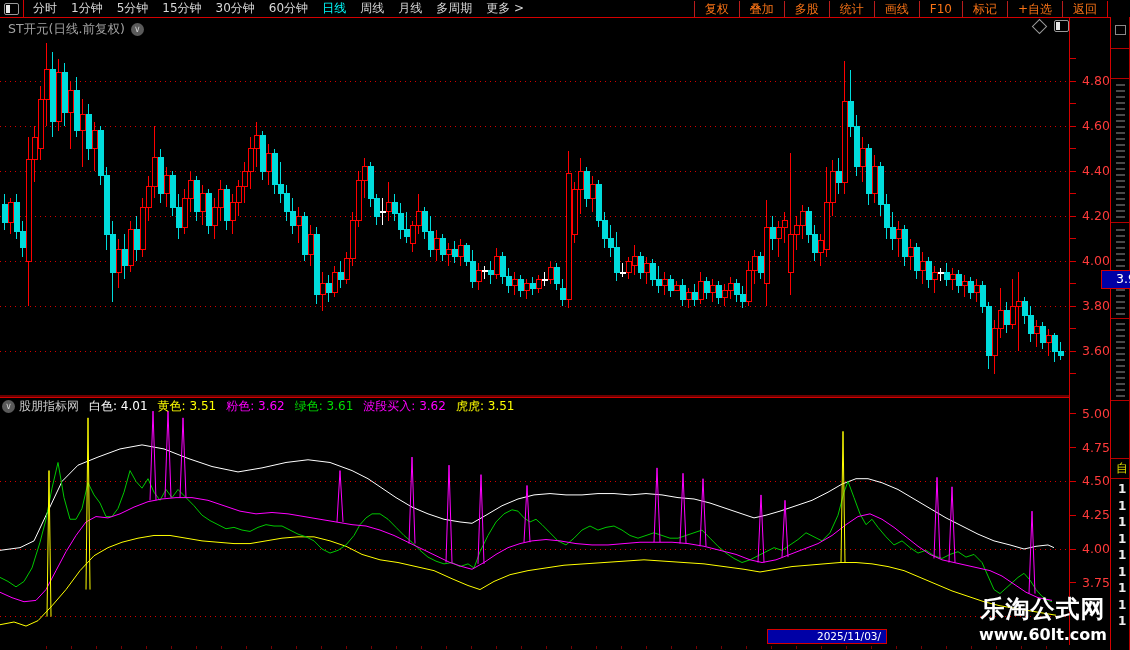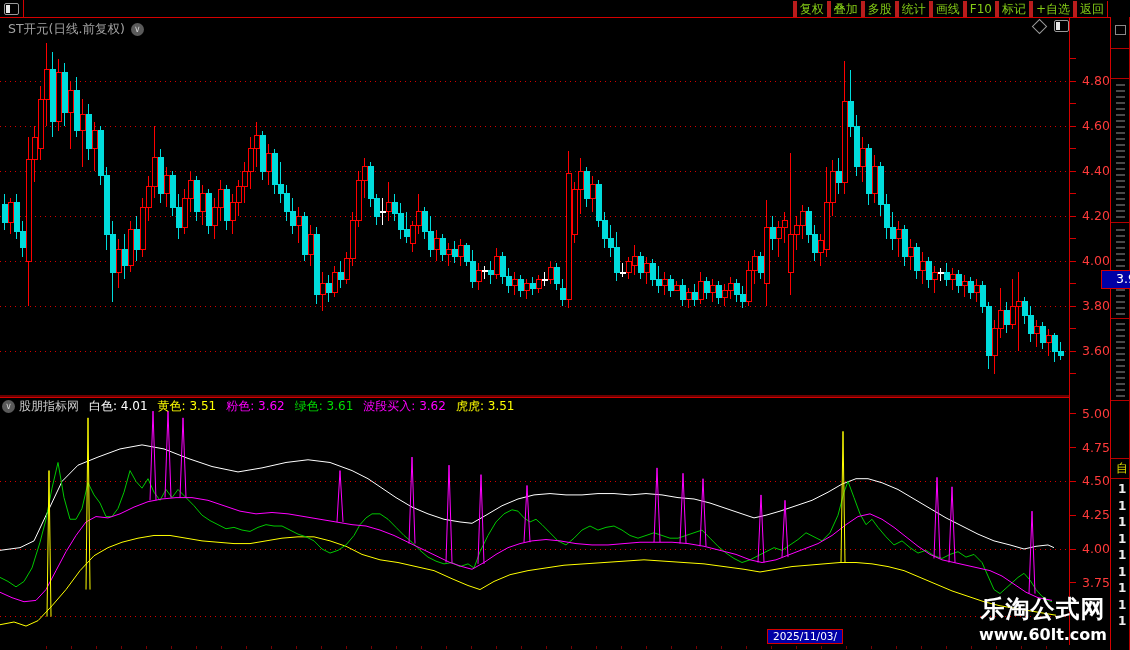"分时" div { html: none -> <div> <span>分时</span> <span>1分钟</span> <span>5分钟</span> <span>15分钟</span> <span>30分钟</span> <span>60分钟</span> <span>日线</span> <span>周线</span> <span>月线</span> <span>多周期</span> <span>更多 &gt;</span> </div> }
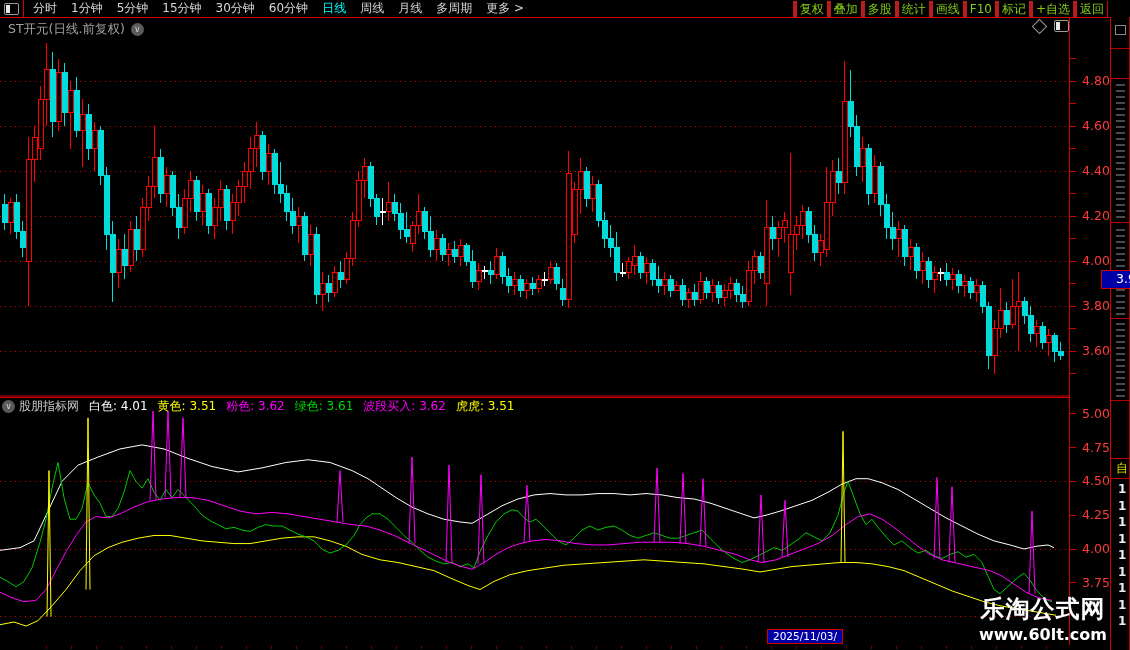"复权" .abtn { border-left: 4px solid #b91c1c -> 1px solid #b91c1c; color: #84cc16 -> #f97316; padding: 0 3px -> 0 10px }
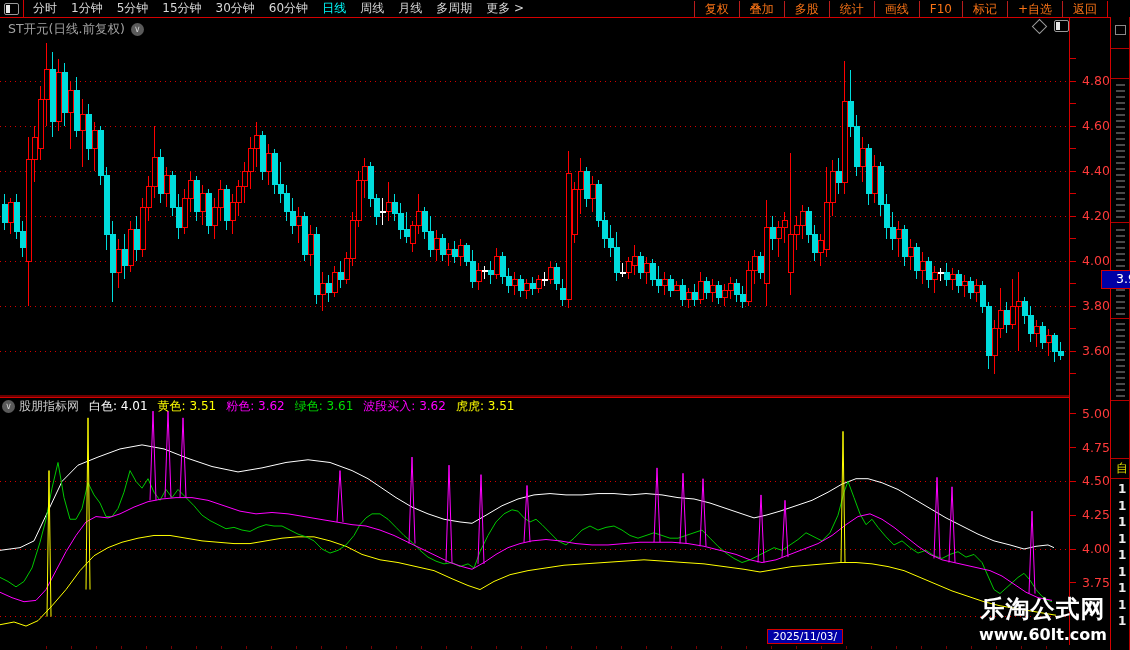"2025/11/03/—" #datebox { padding-left: none -> 44px }
